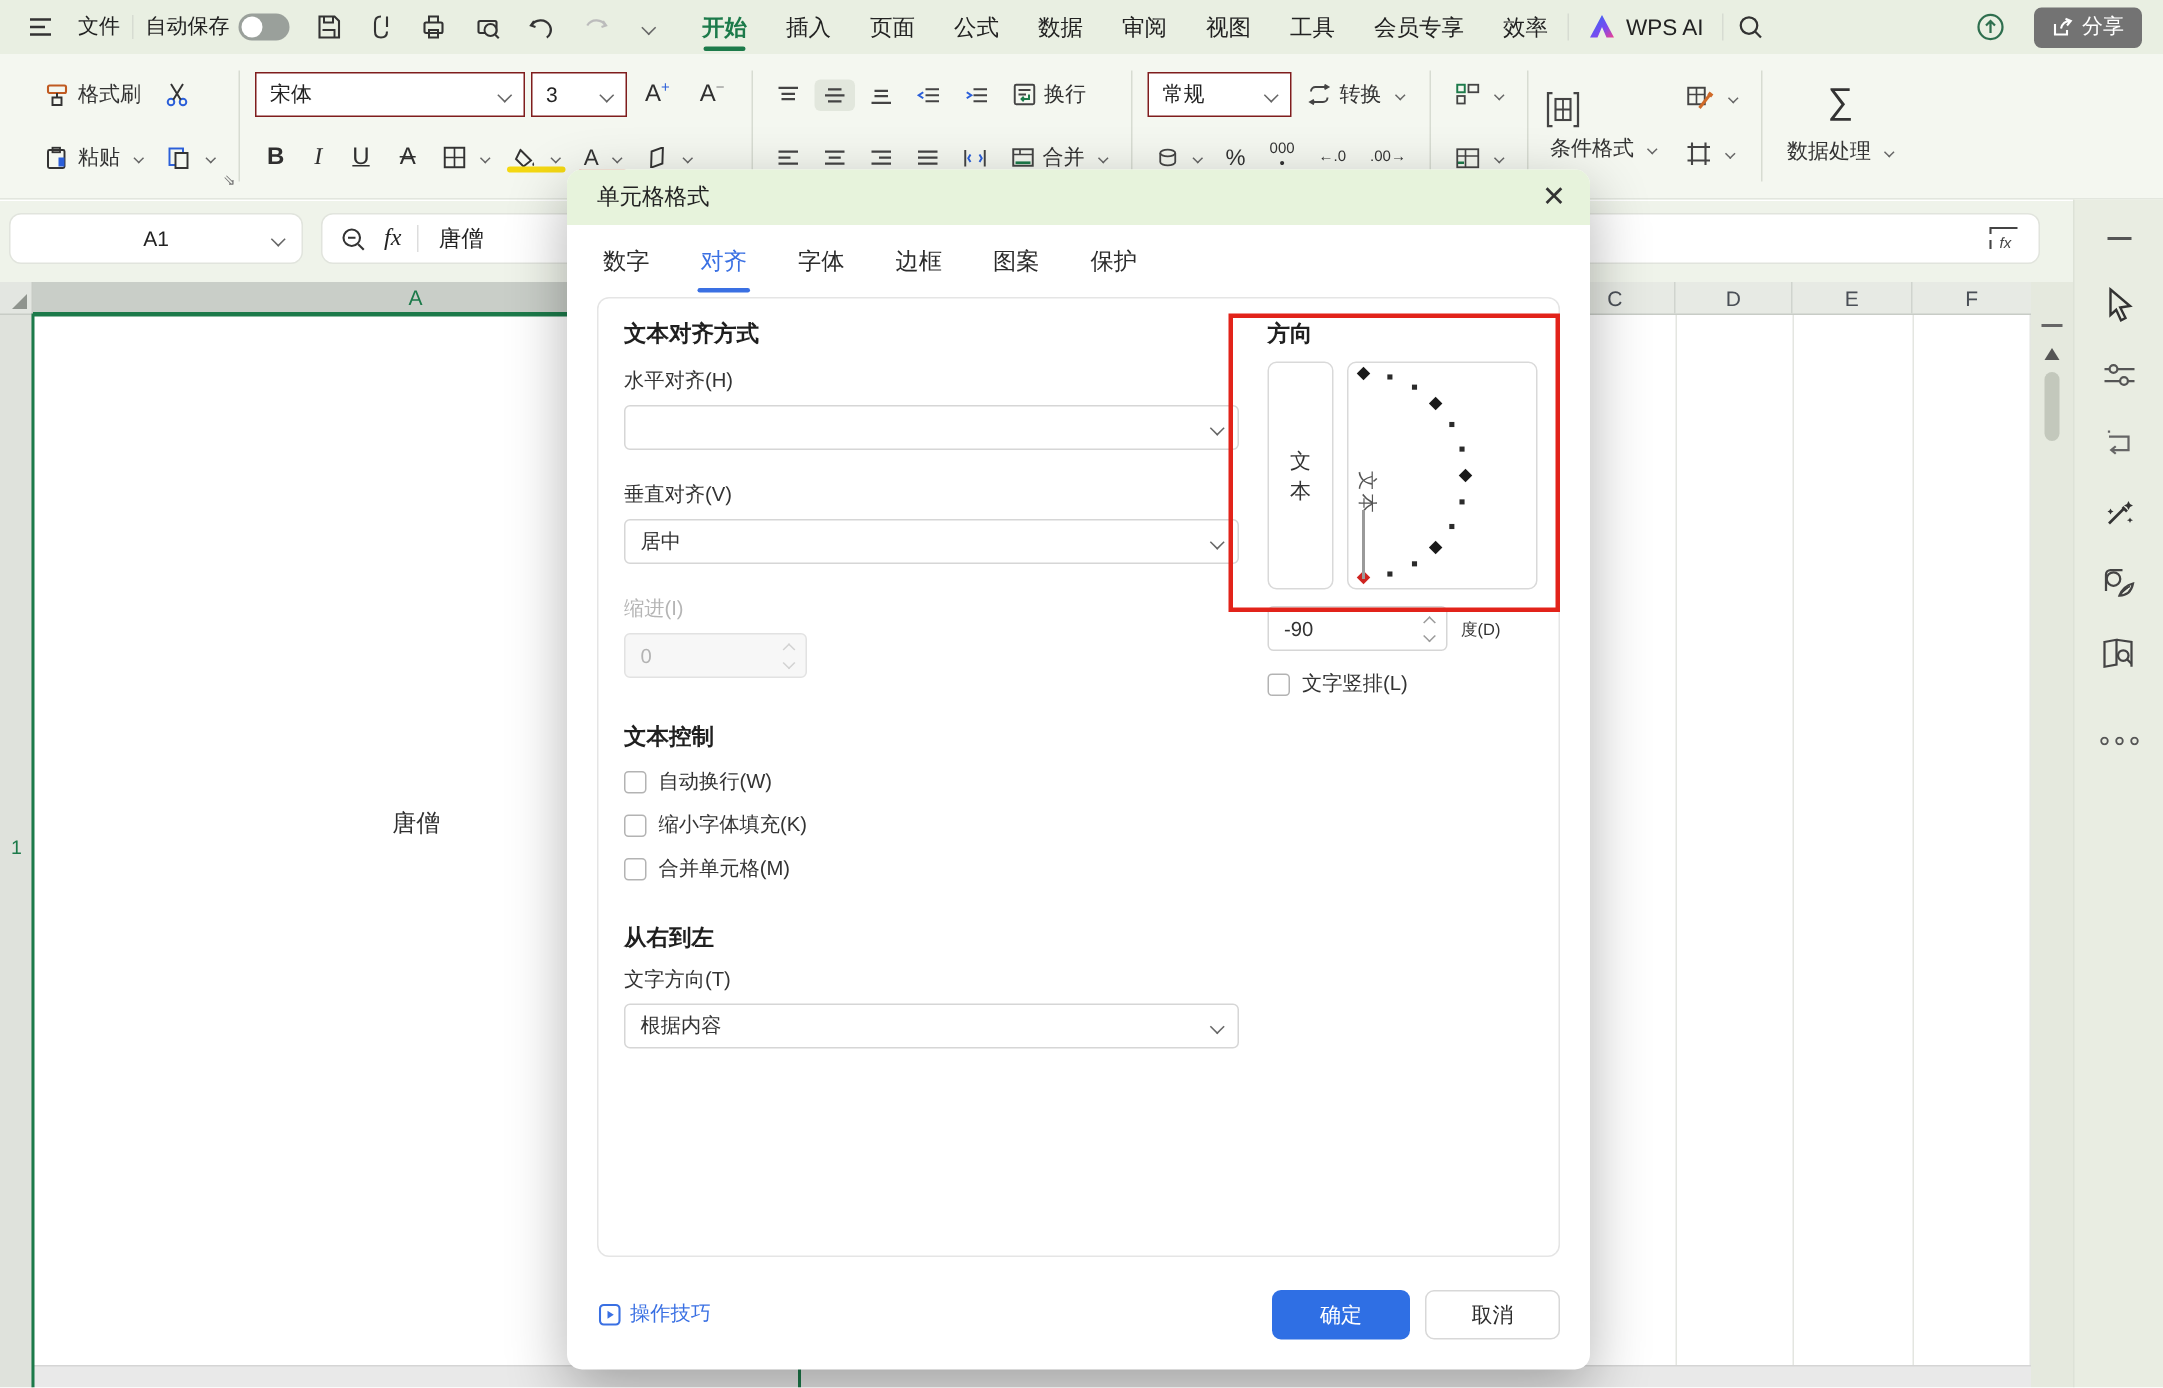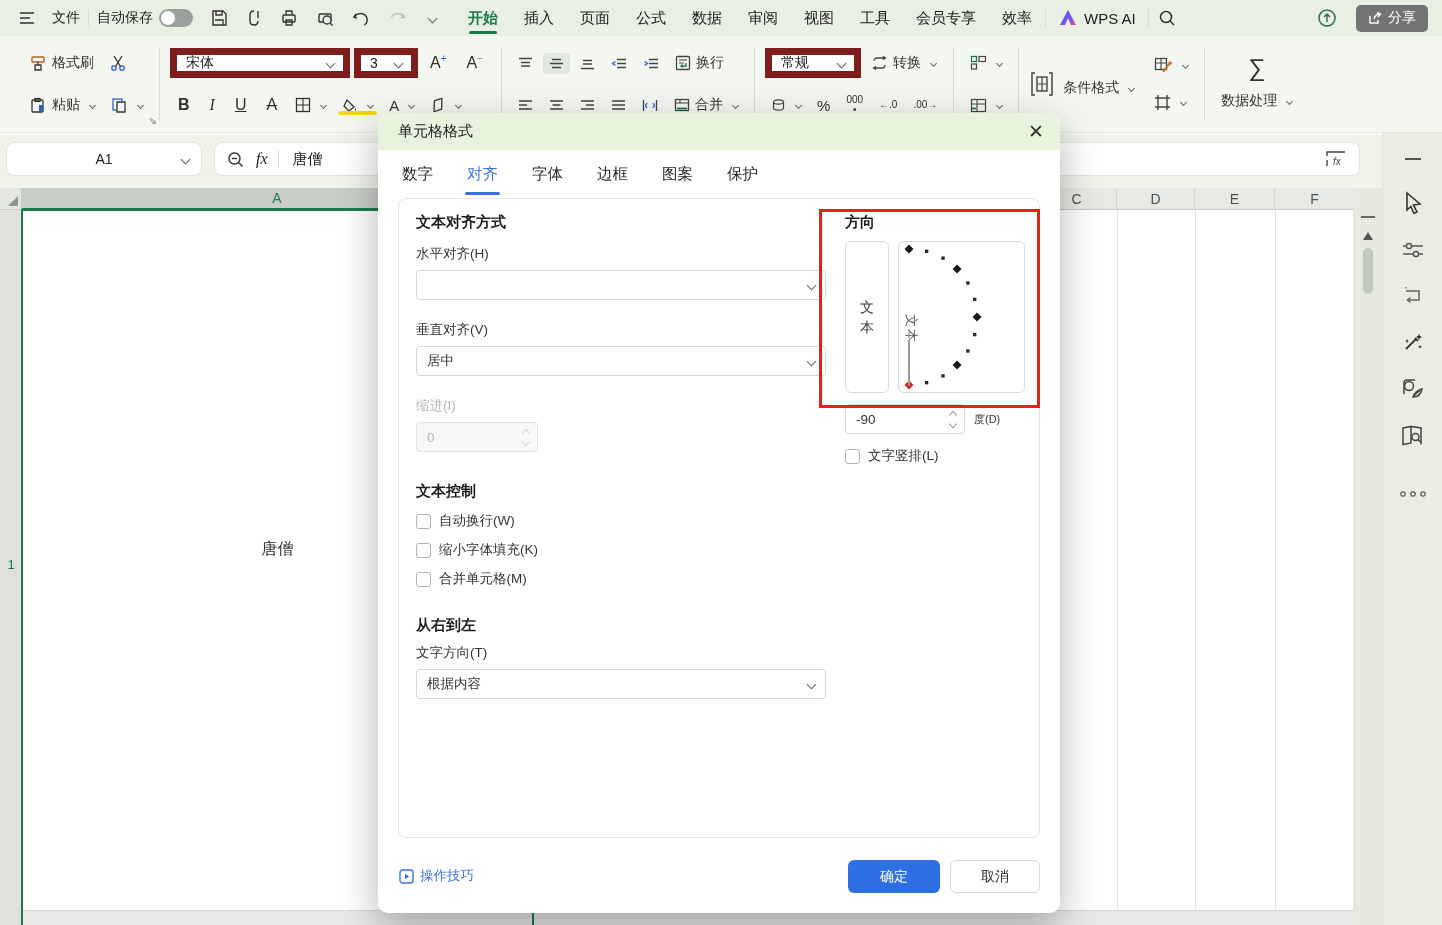"宋体" .combo { border: 7px solid #7f1d1d -> 1px solid #7f1d1d }
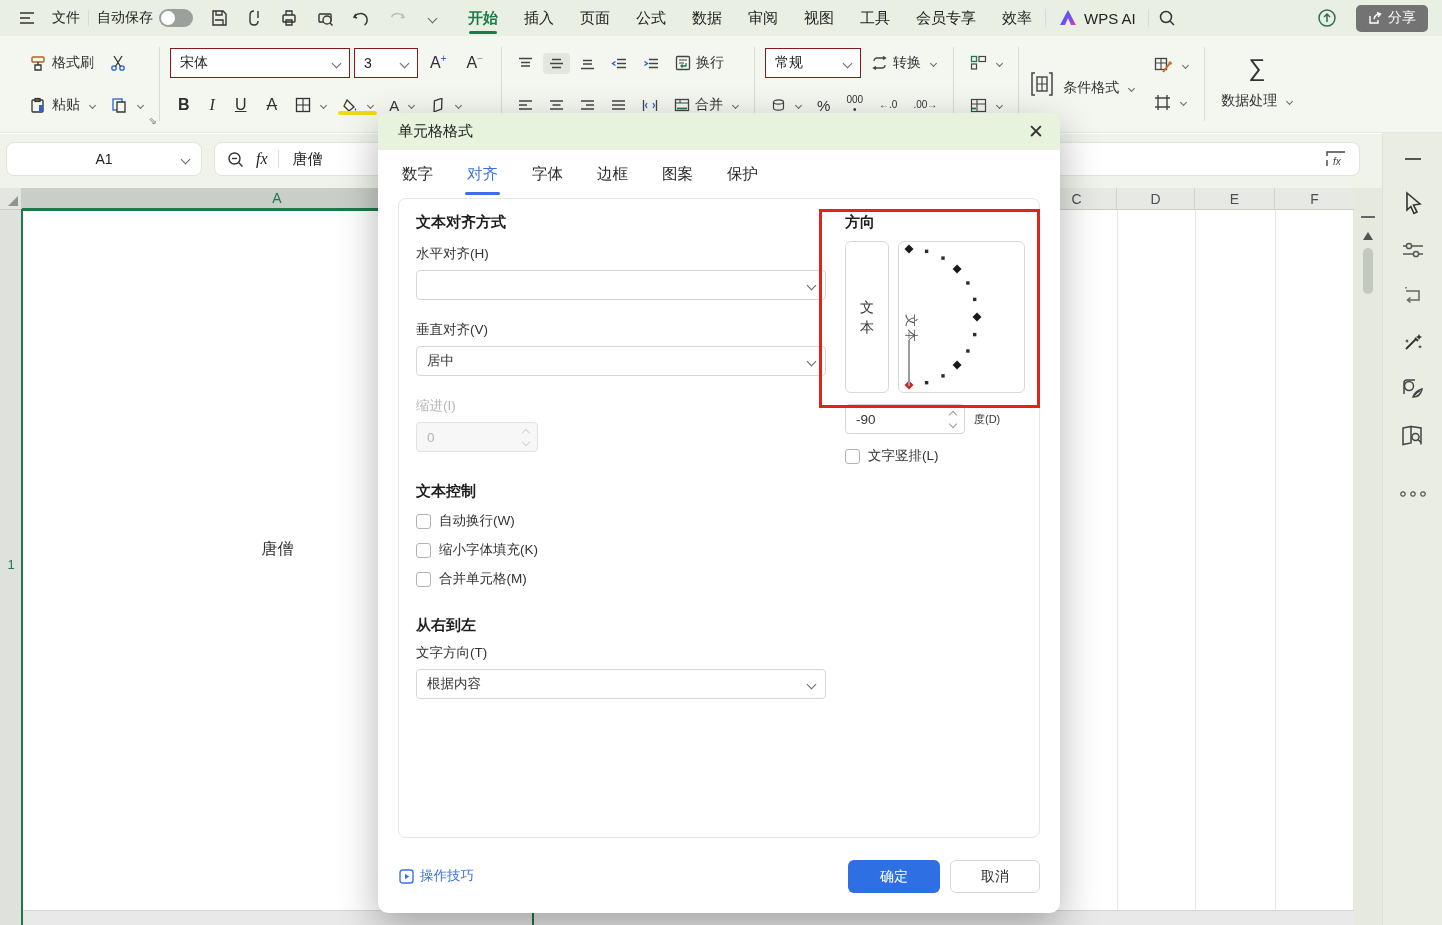"条件格式" div { align-items: flex-end -> flex-start; flex-direction: row -> column }
